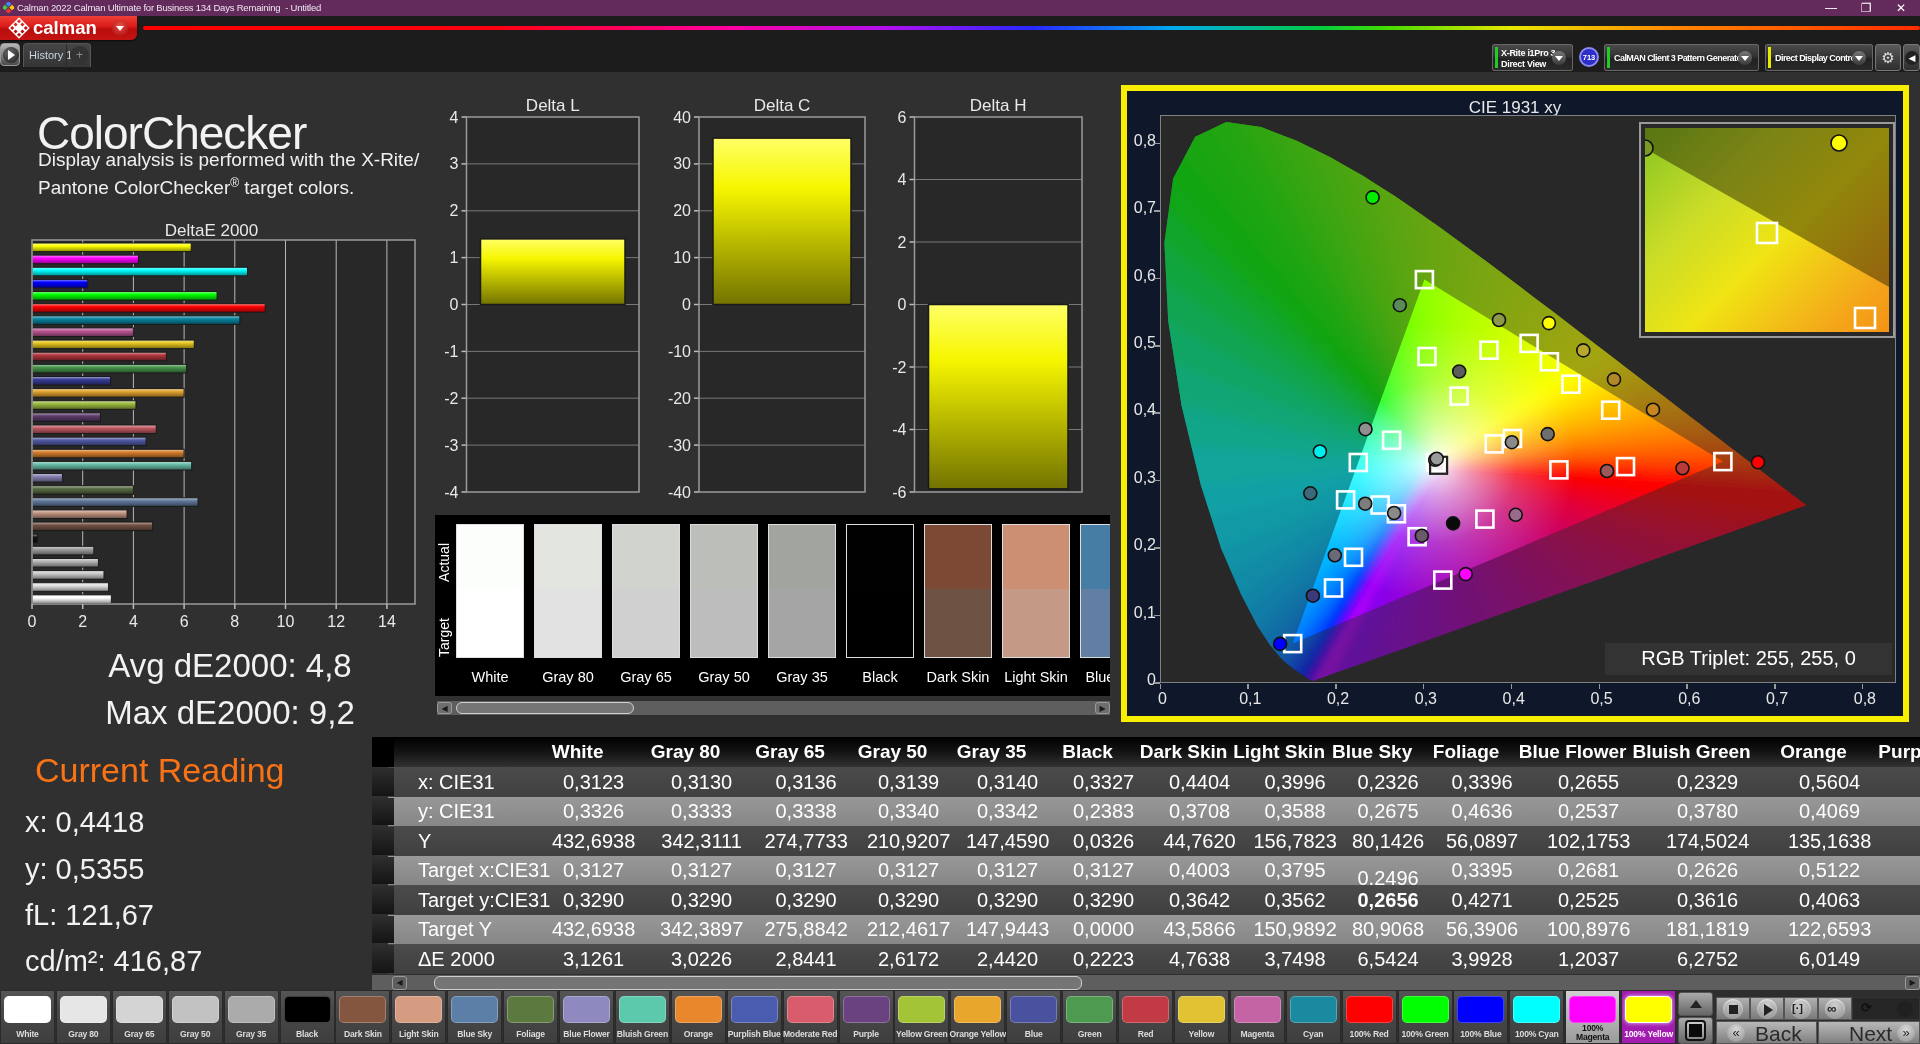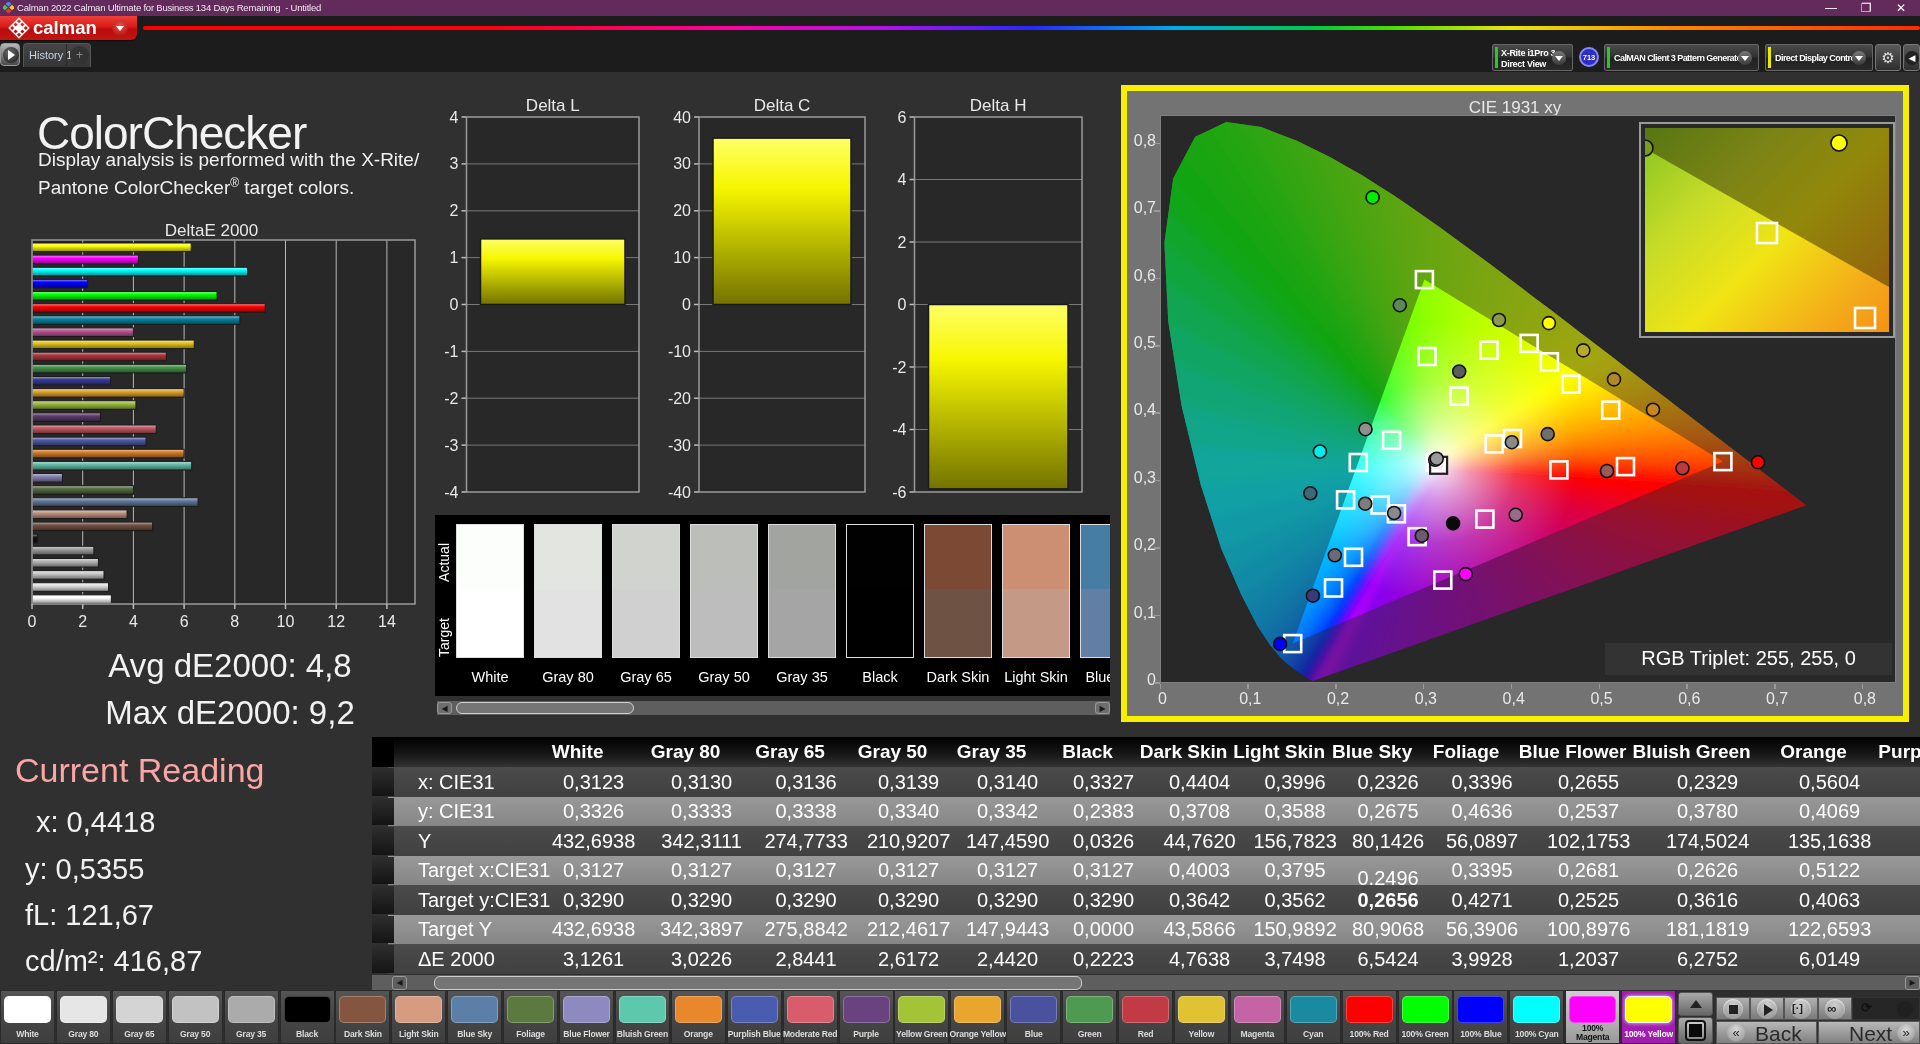"CIE 1931 xy" #cie { background: #737373 -> #0f172a }
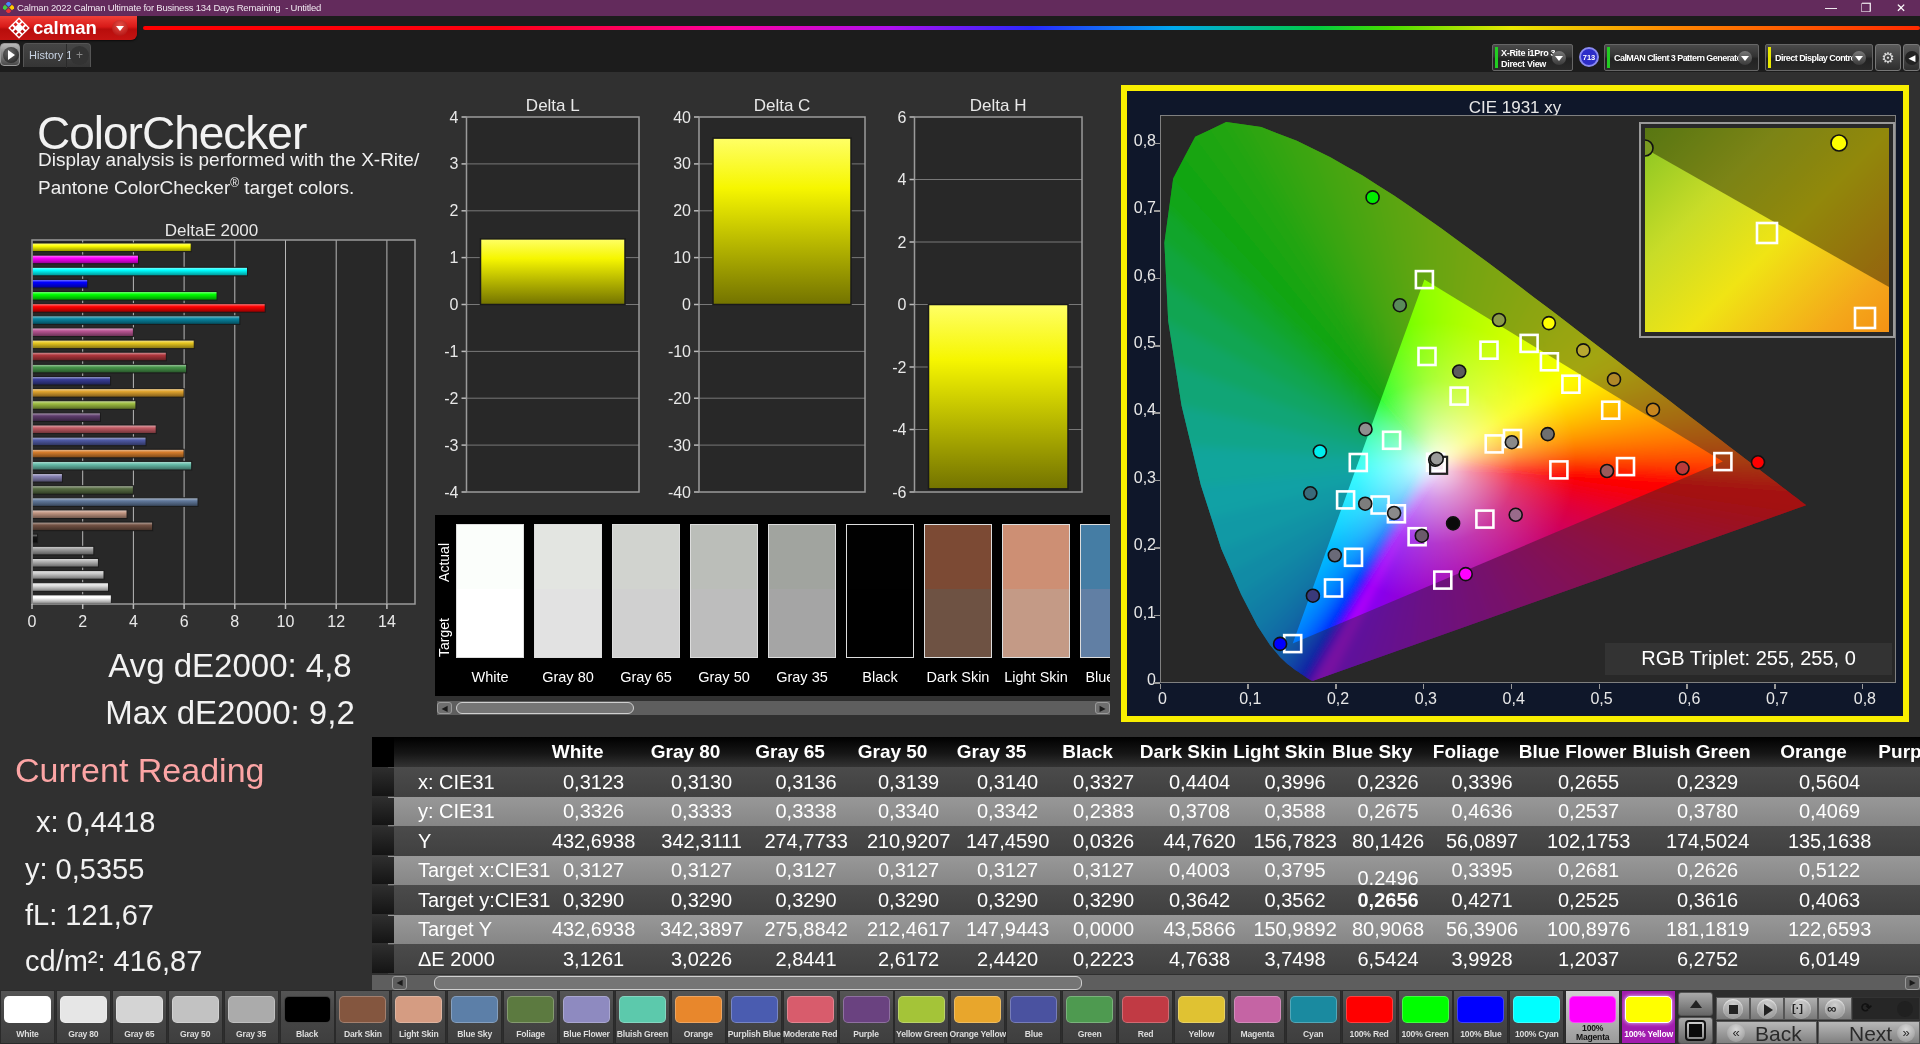"Current Reading" #curr { color: #fca5a5 -> #f97316; left: 15px -> 35px }
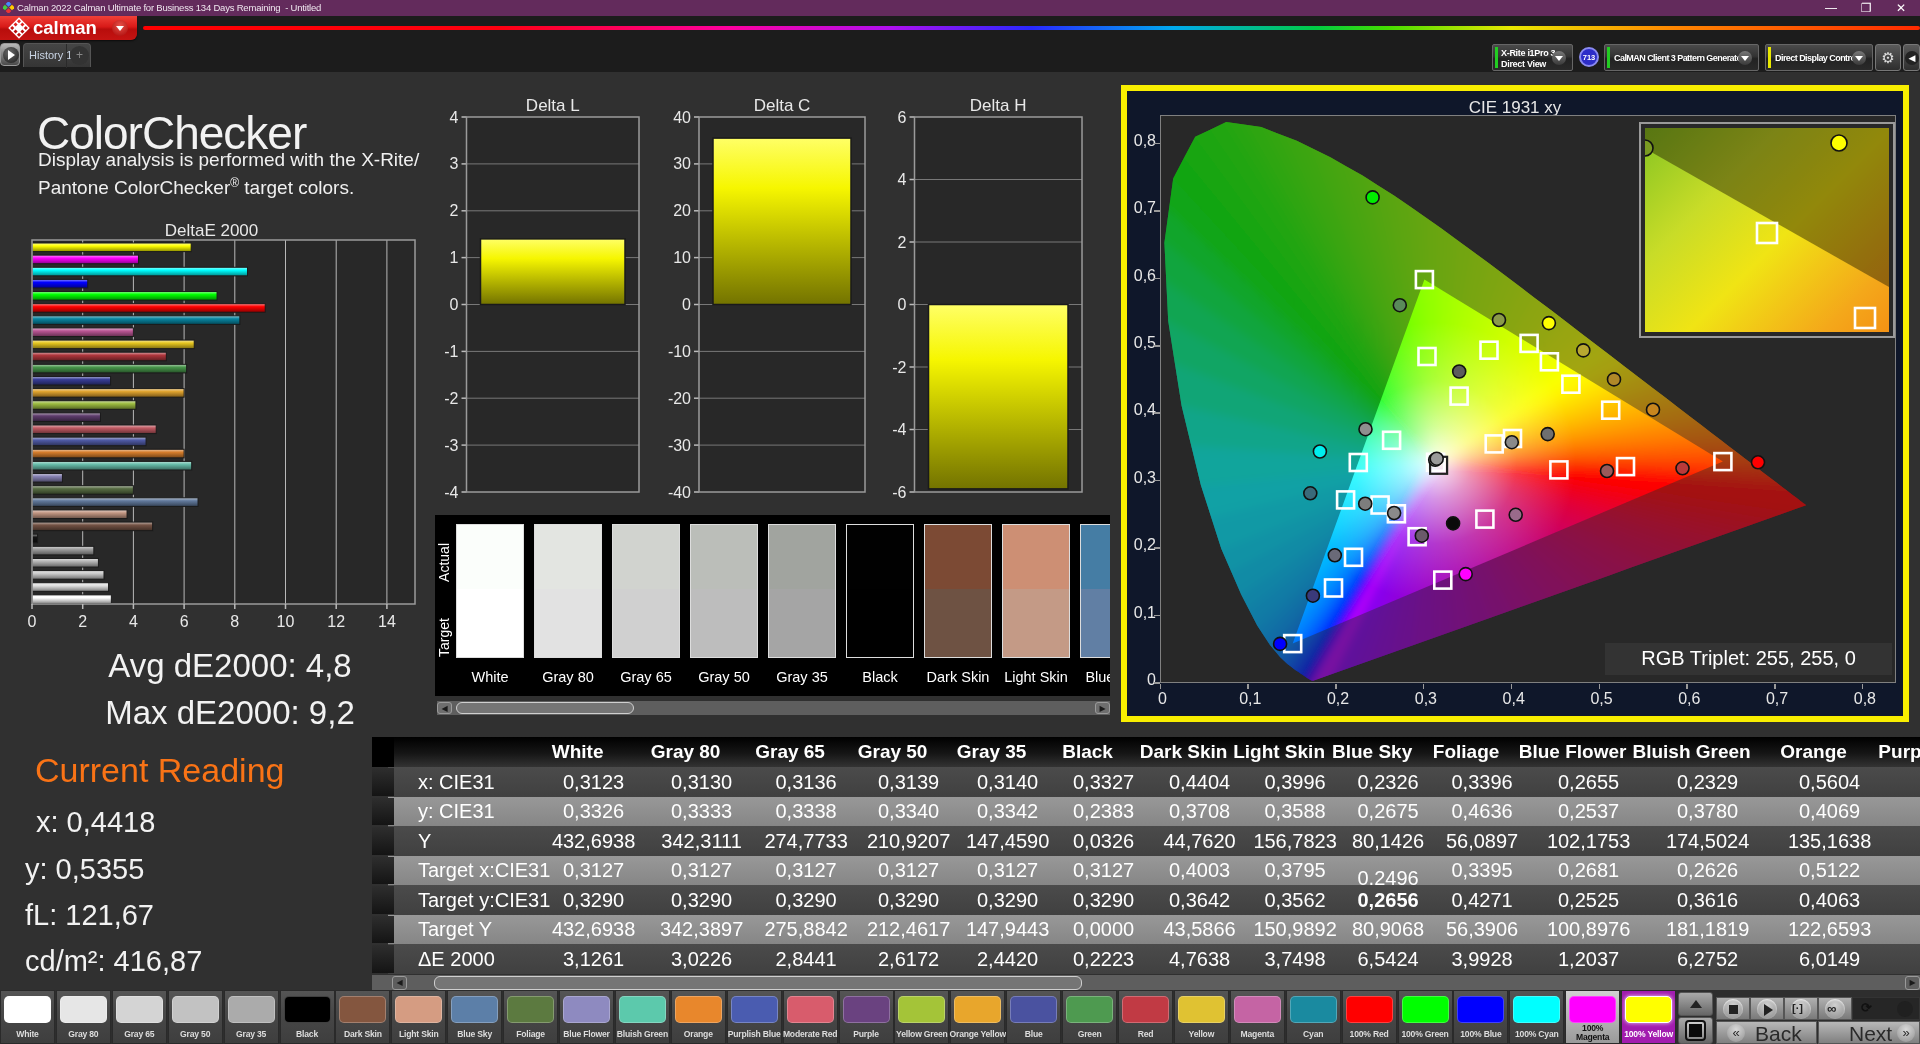"x: 0,4418" div.cr { margin-left: 11px -> none }
